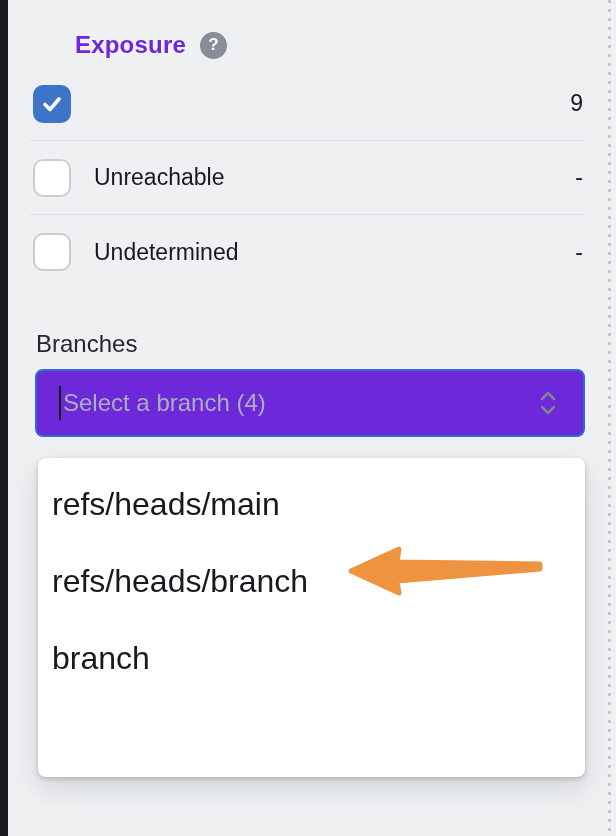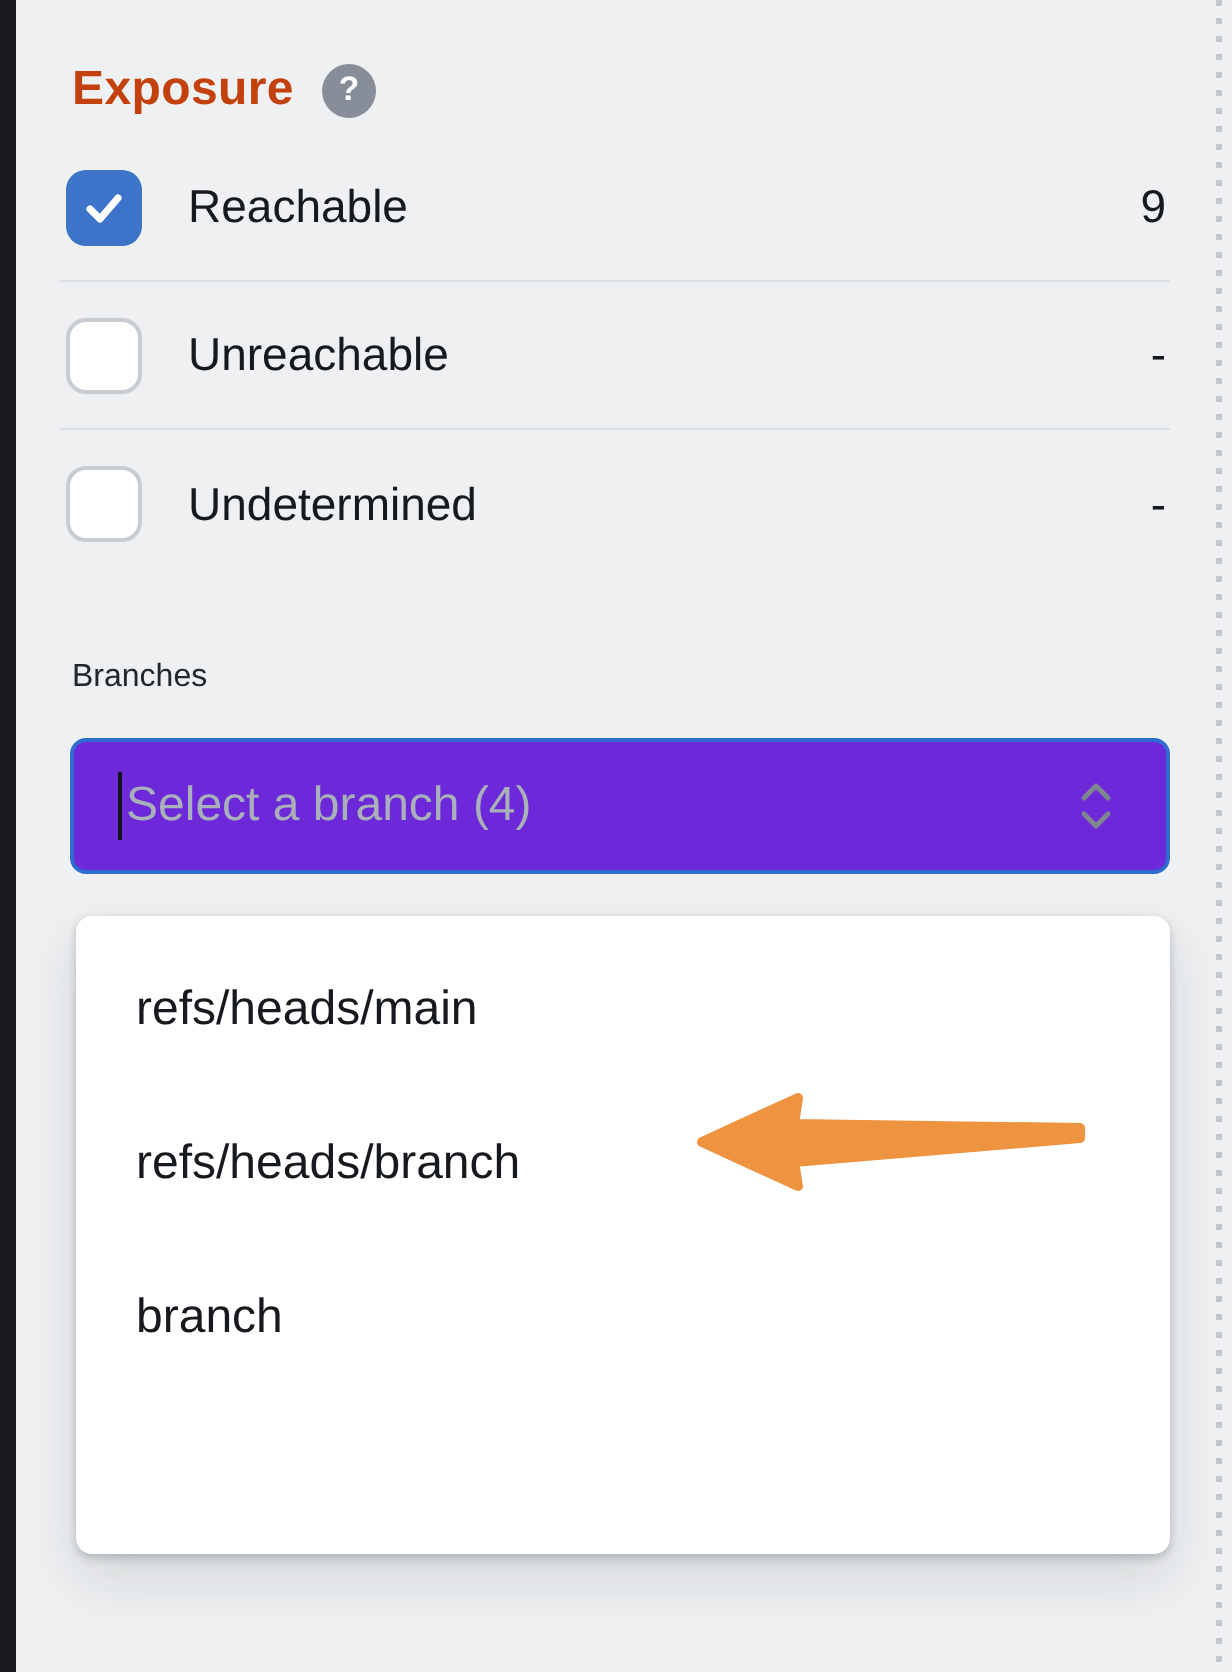"Exposure" .exposure-title { color: #c2410c -> #6d28d9; margin-left: none -> 39px }
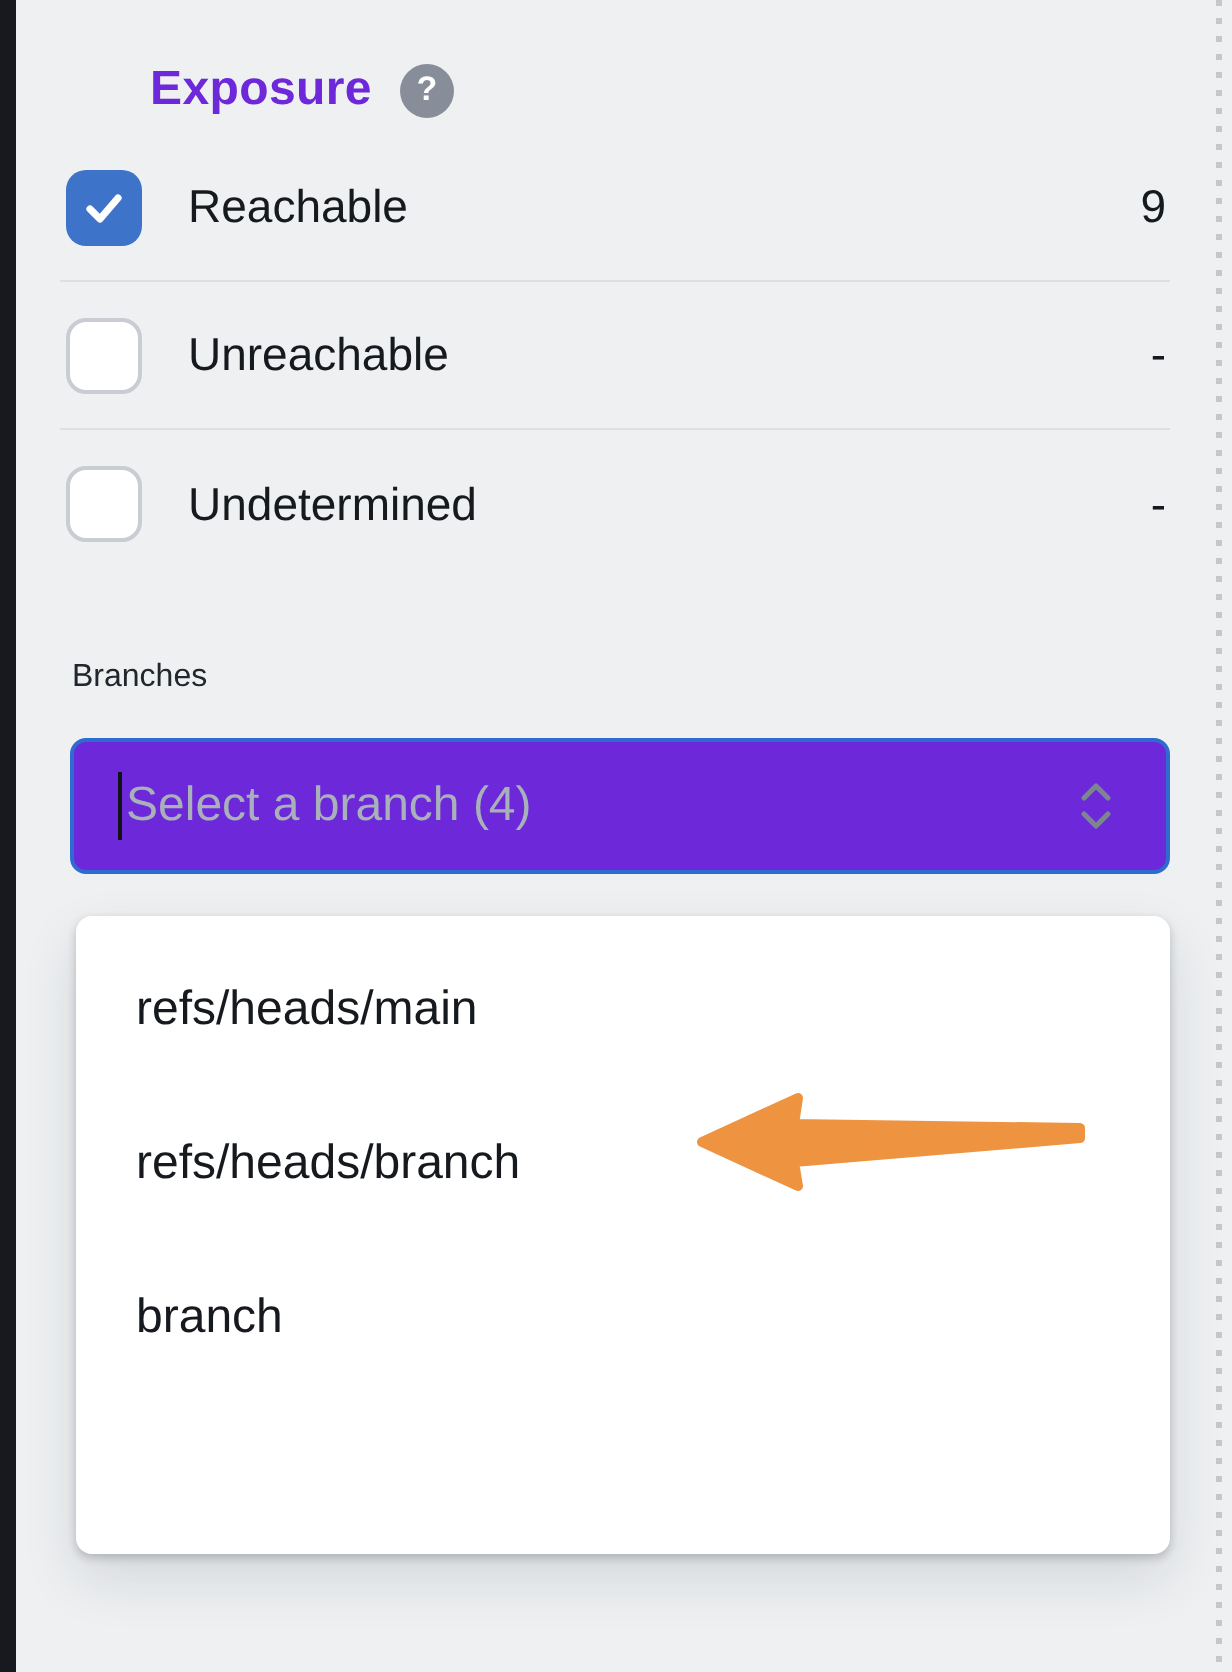"Reachable" span.row-label { html: <span>Reachable</span> -> none }
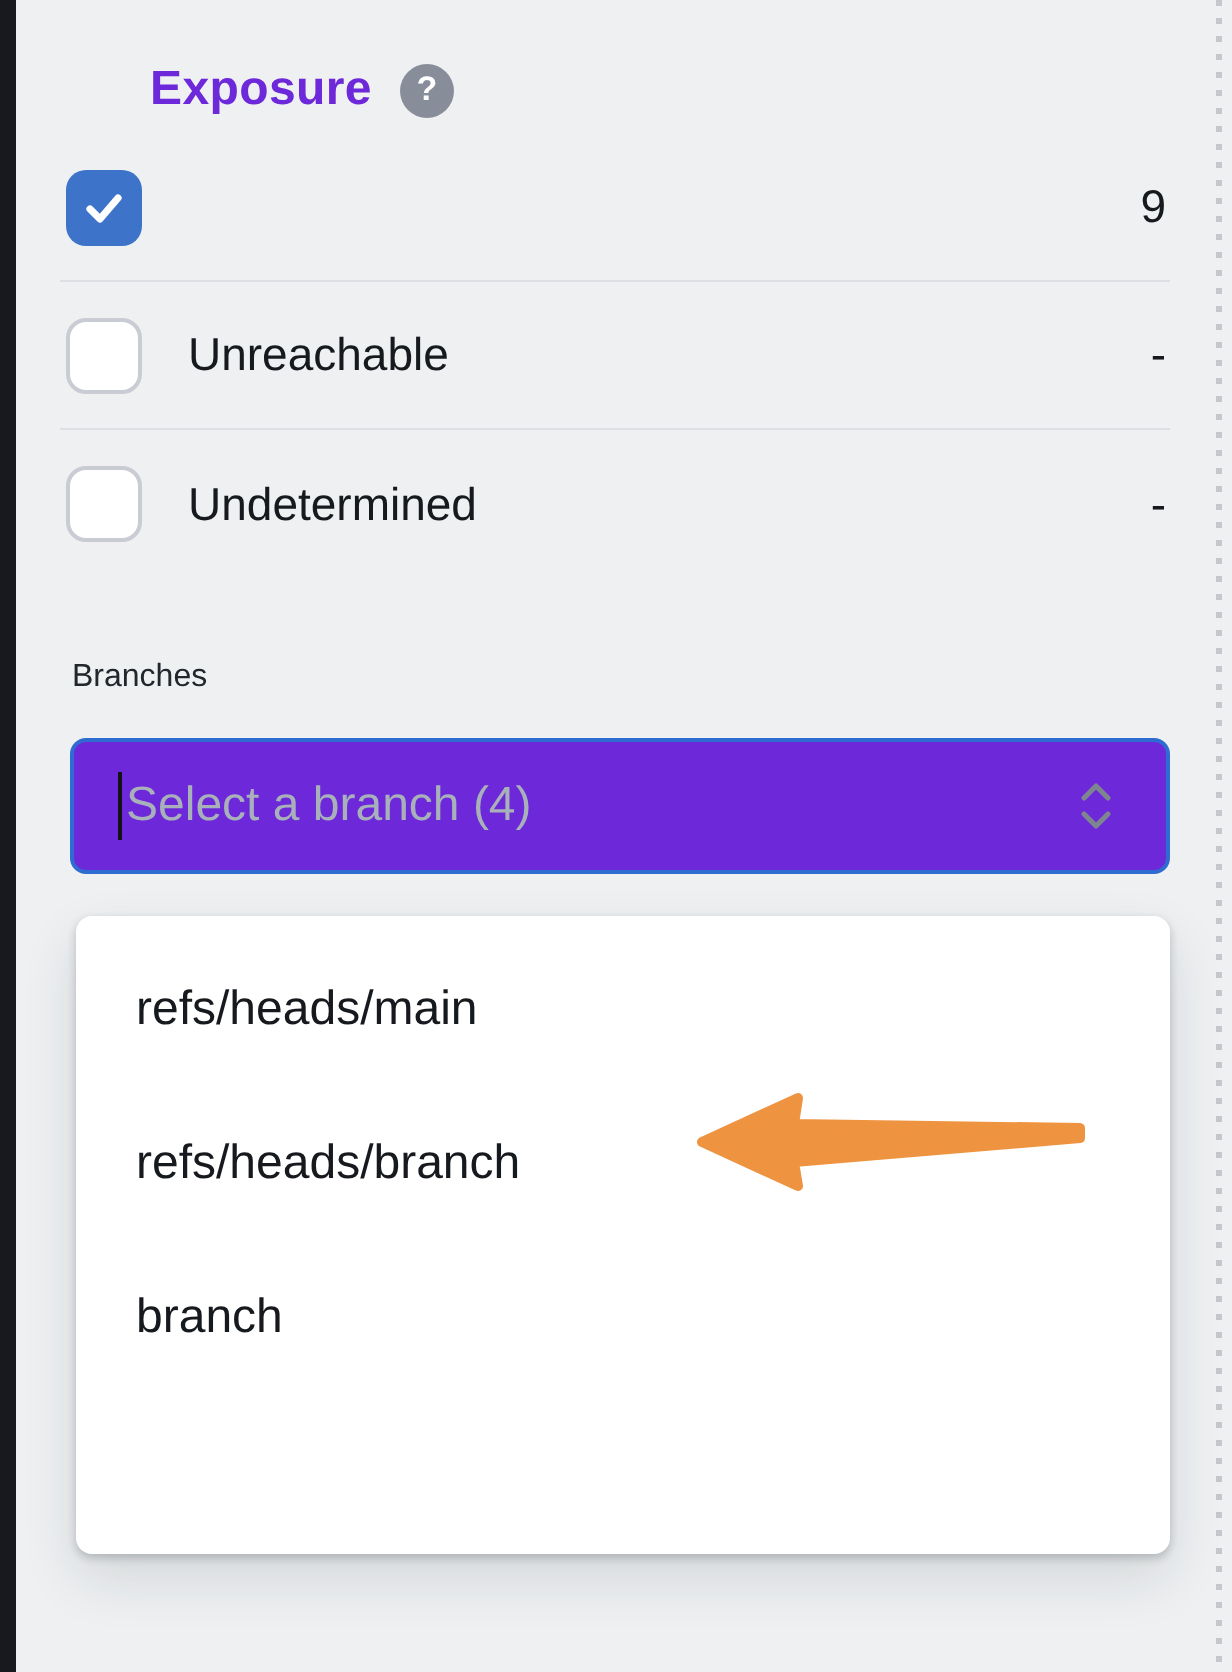"Branches" .branches-label { font-size: 16px -> 24px }
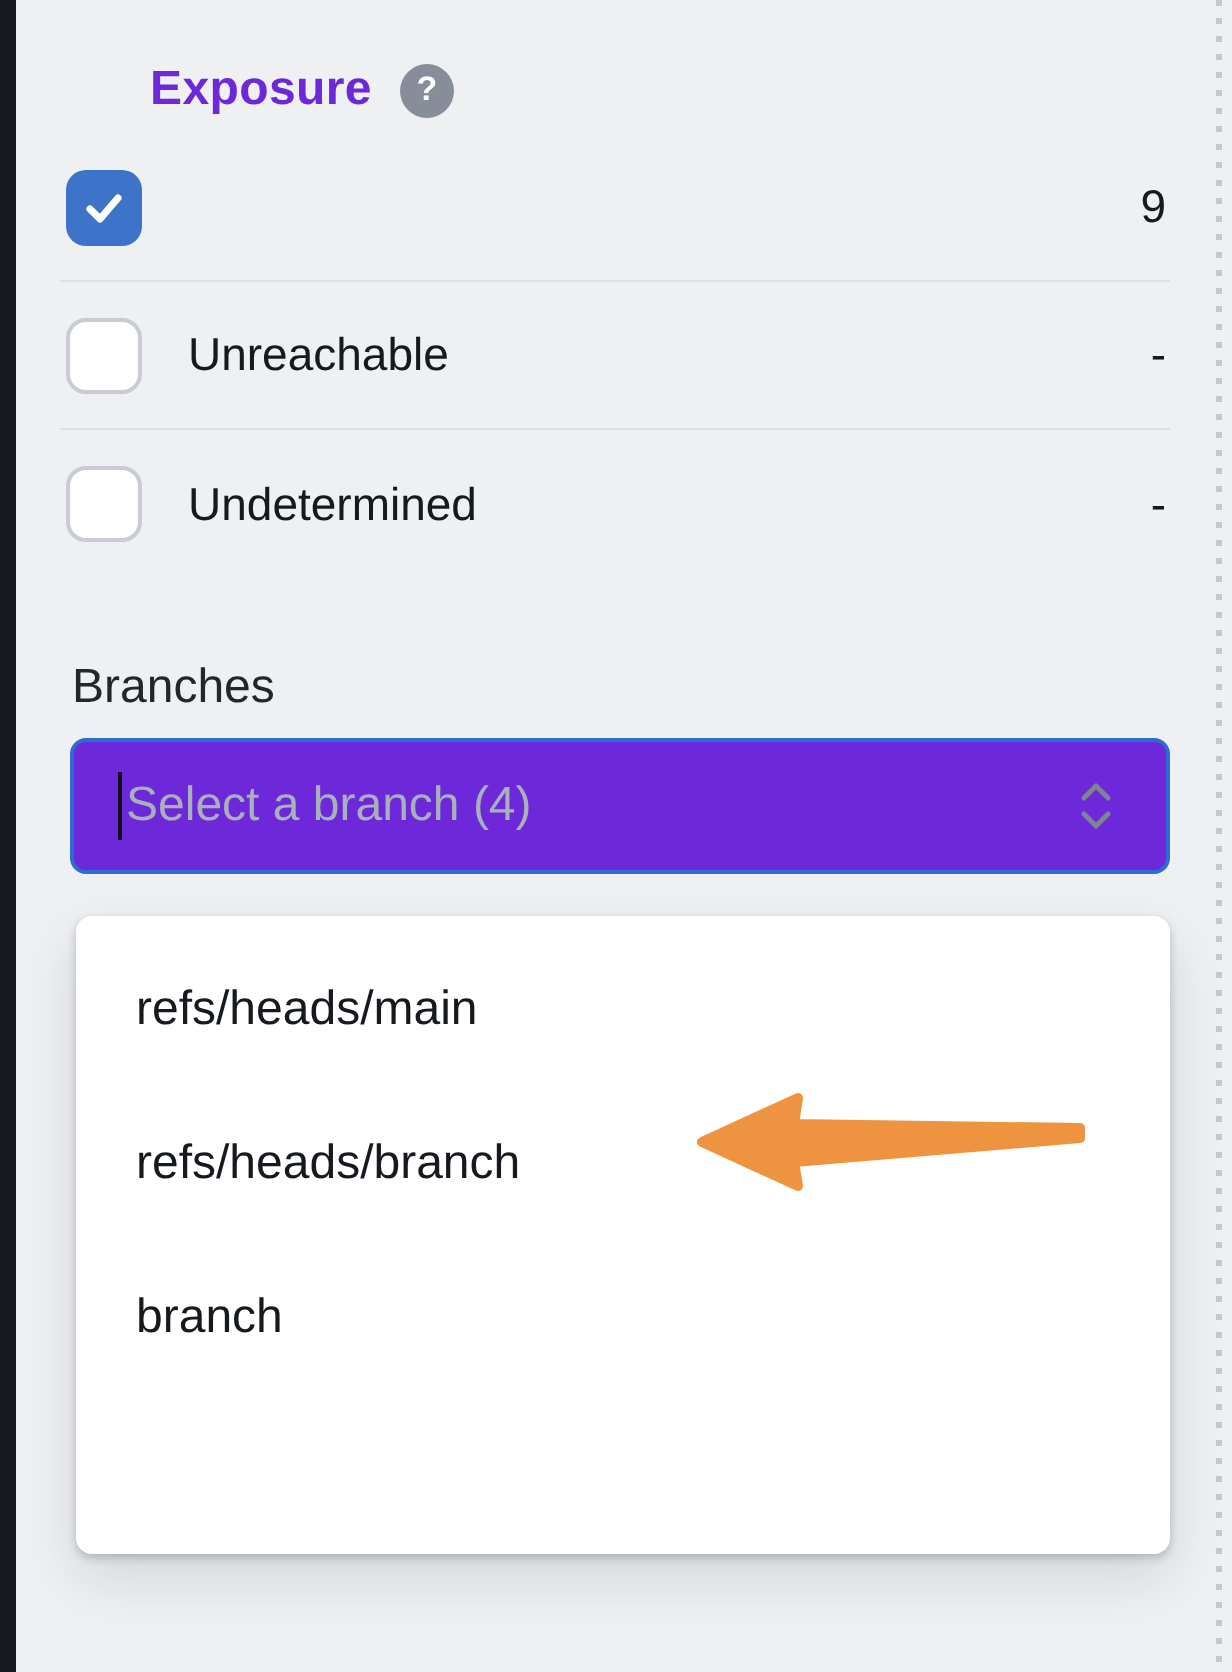"refs/heads/main" .dropdown-option { font-size: 24px -> 32px; padding-left: 30px -> 14px }
